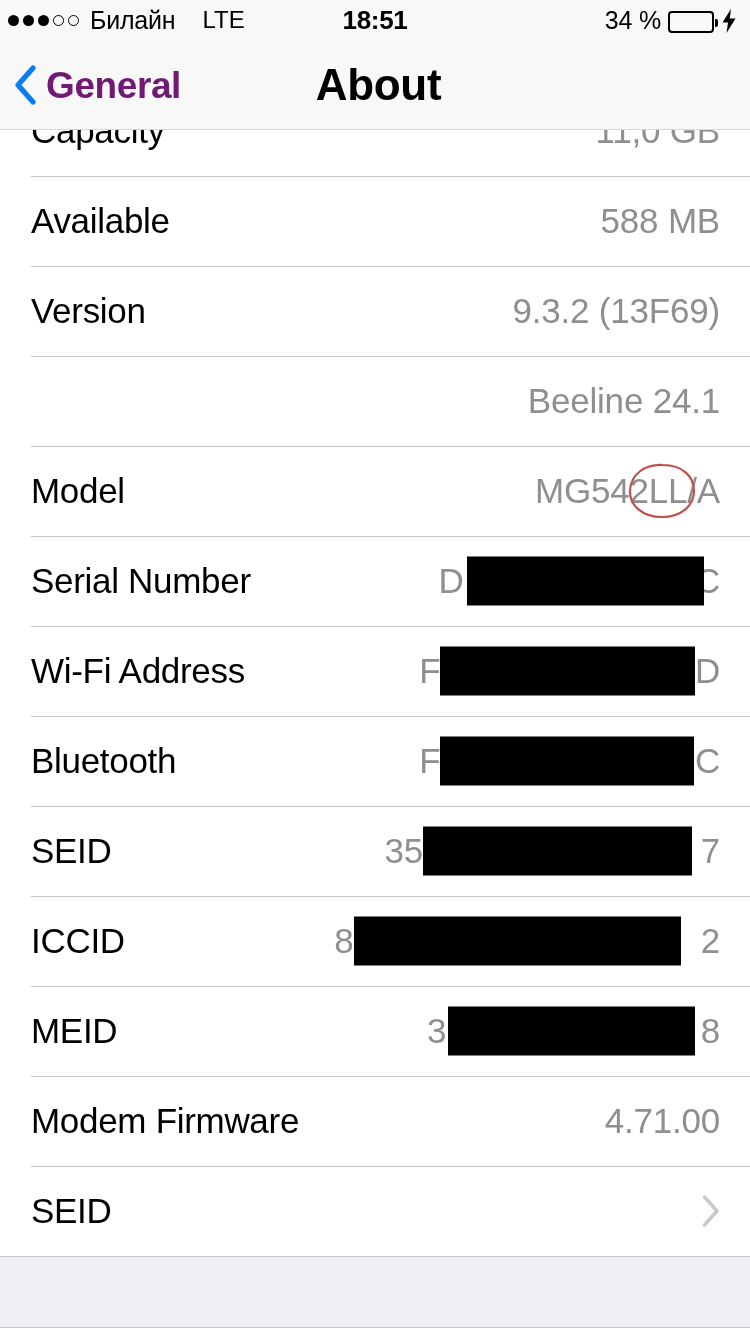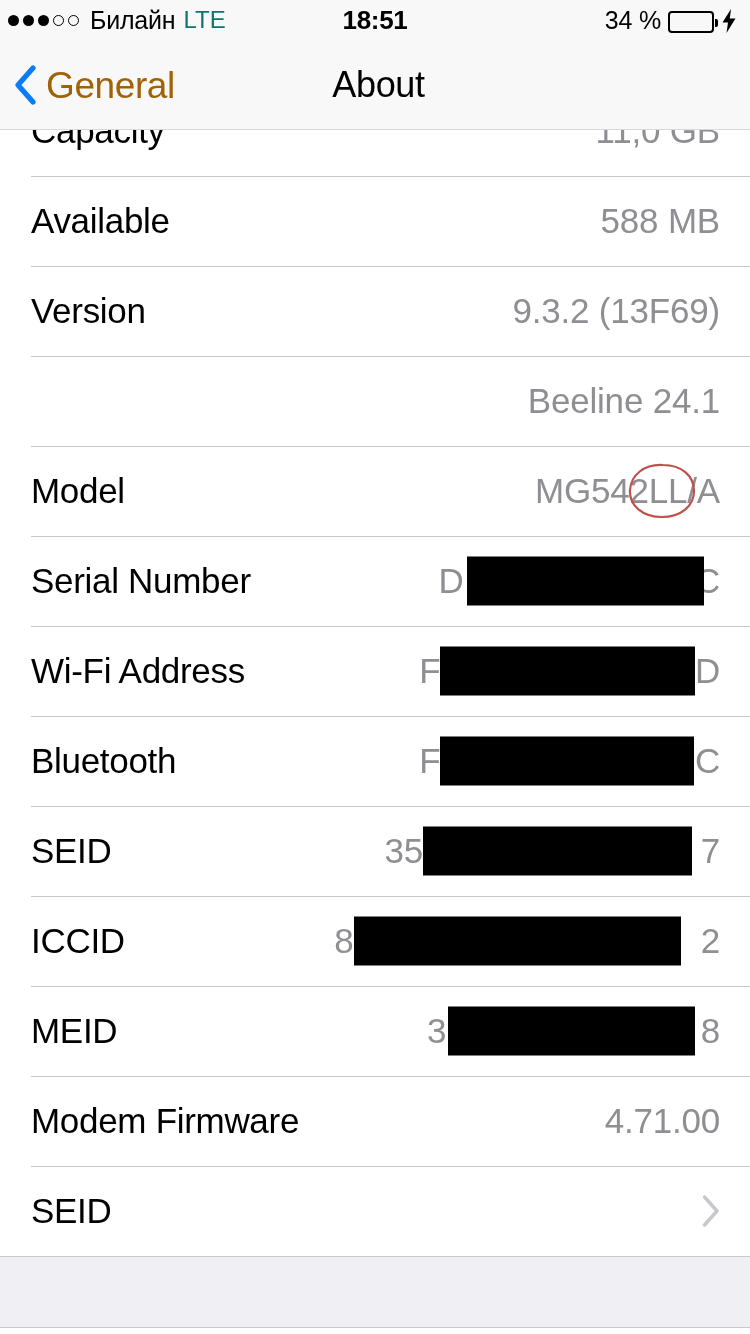"LTE" .radio-type { color: #0f766e -> #000000; margin-left: 8px -> 27px }
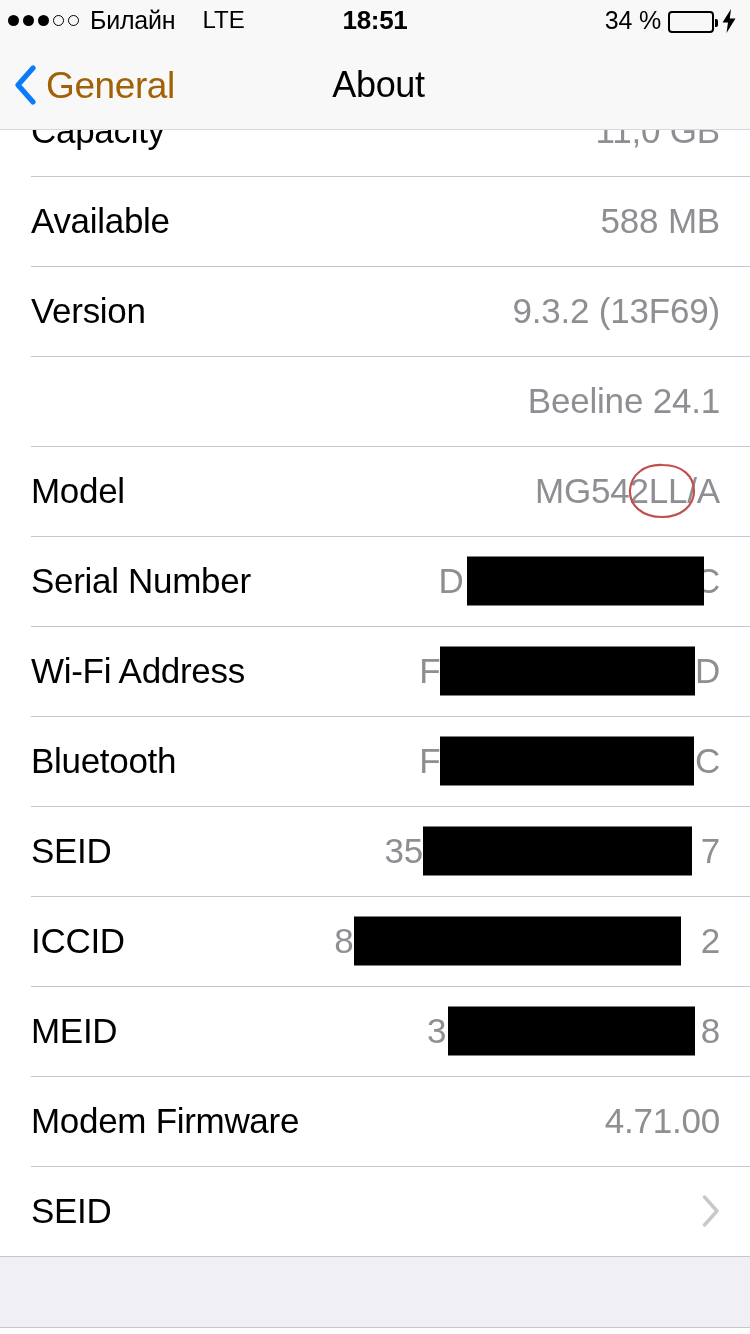"General" .back-label { color: #a16207 -> #701a75; font-weight: none -> bold }
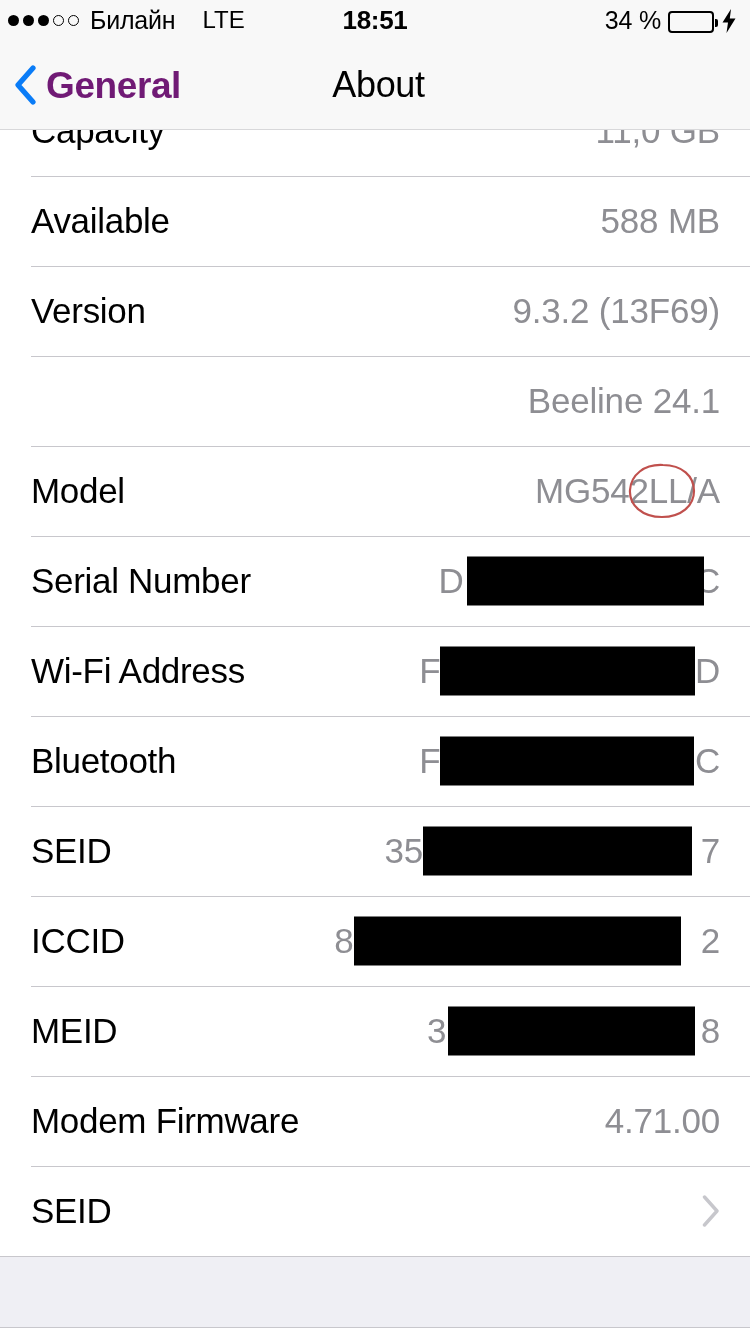"About" .nav-title { font-size: 36px -> 44px; font-weight: normal -> bold }
